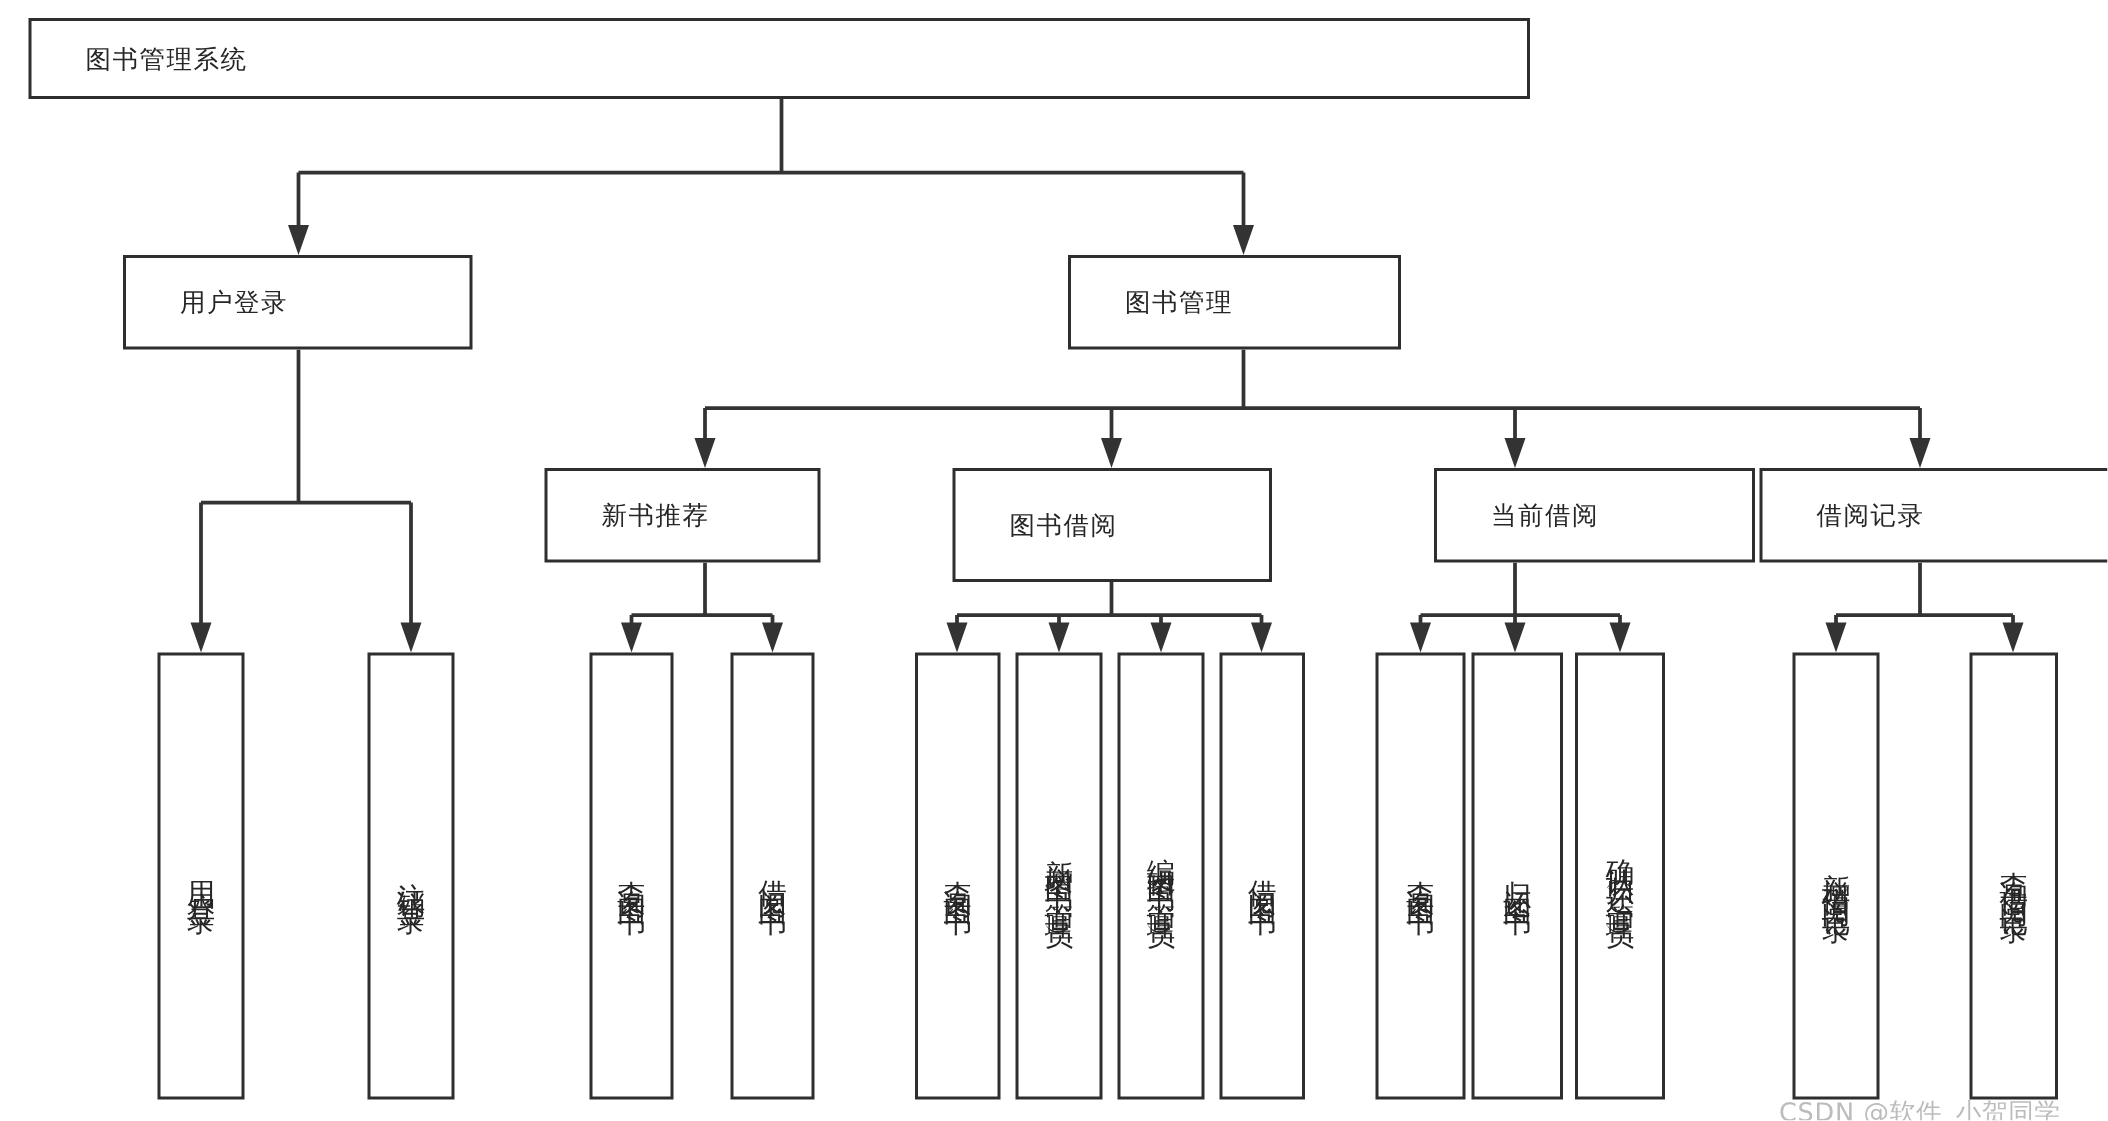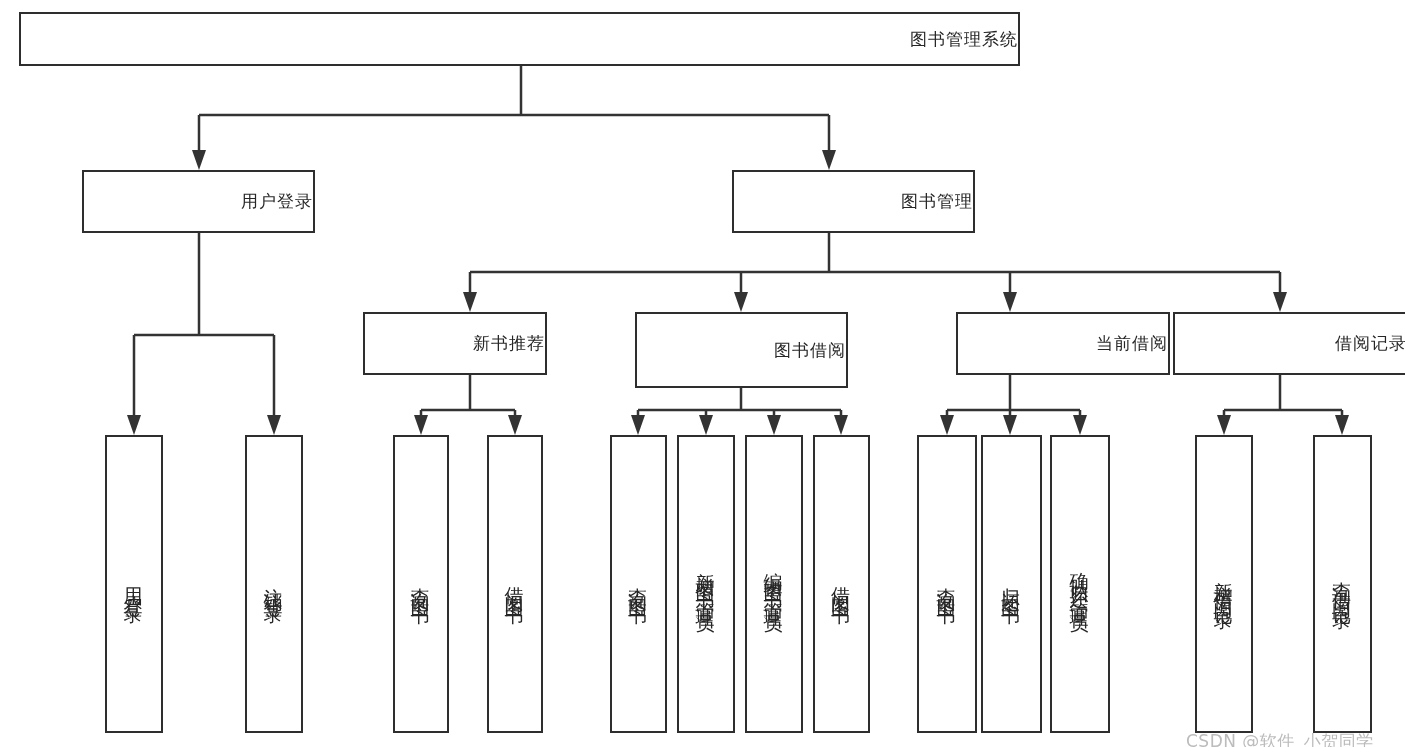"图书管理系统" .box { justify-content: flex-end -> flex-start }
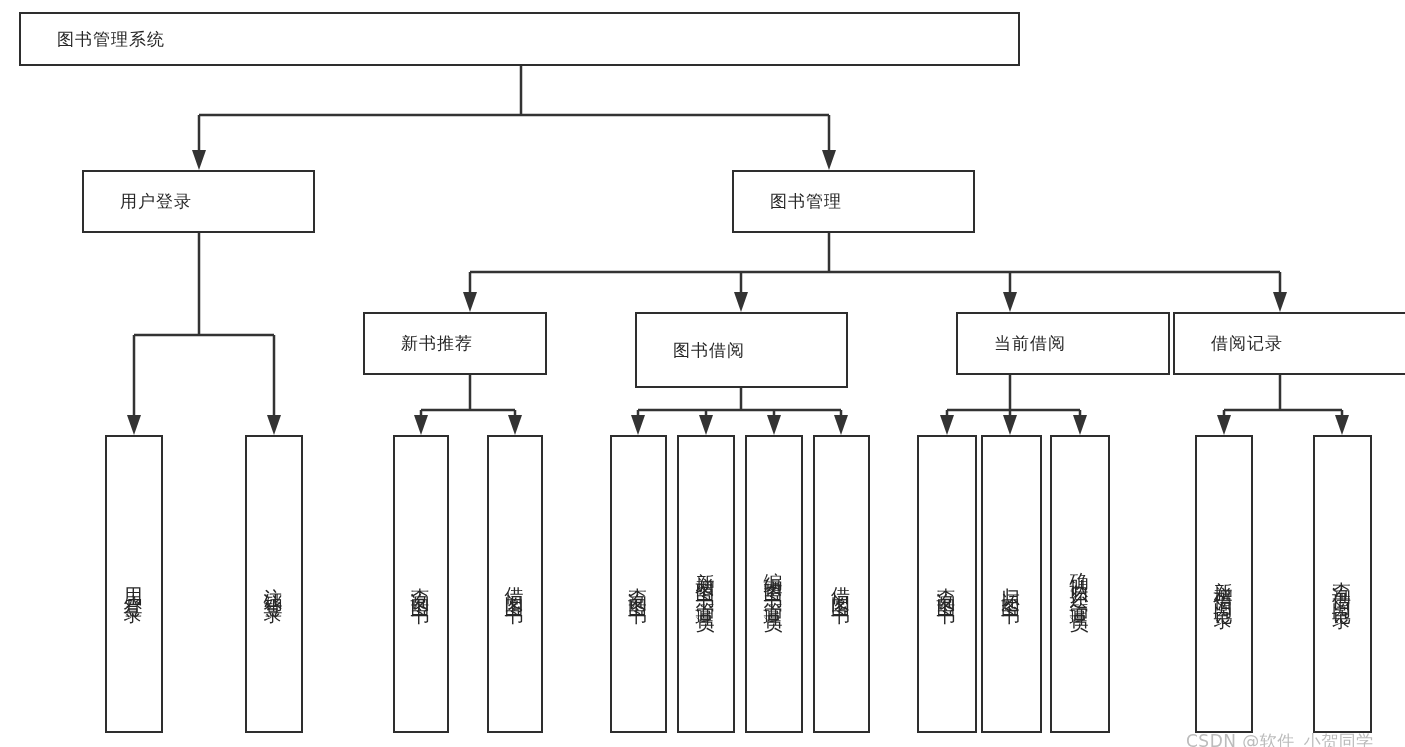"图书管理" div.box { margin-left: 20px -> none; width: 243px -> 222px }
